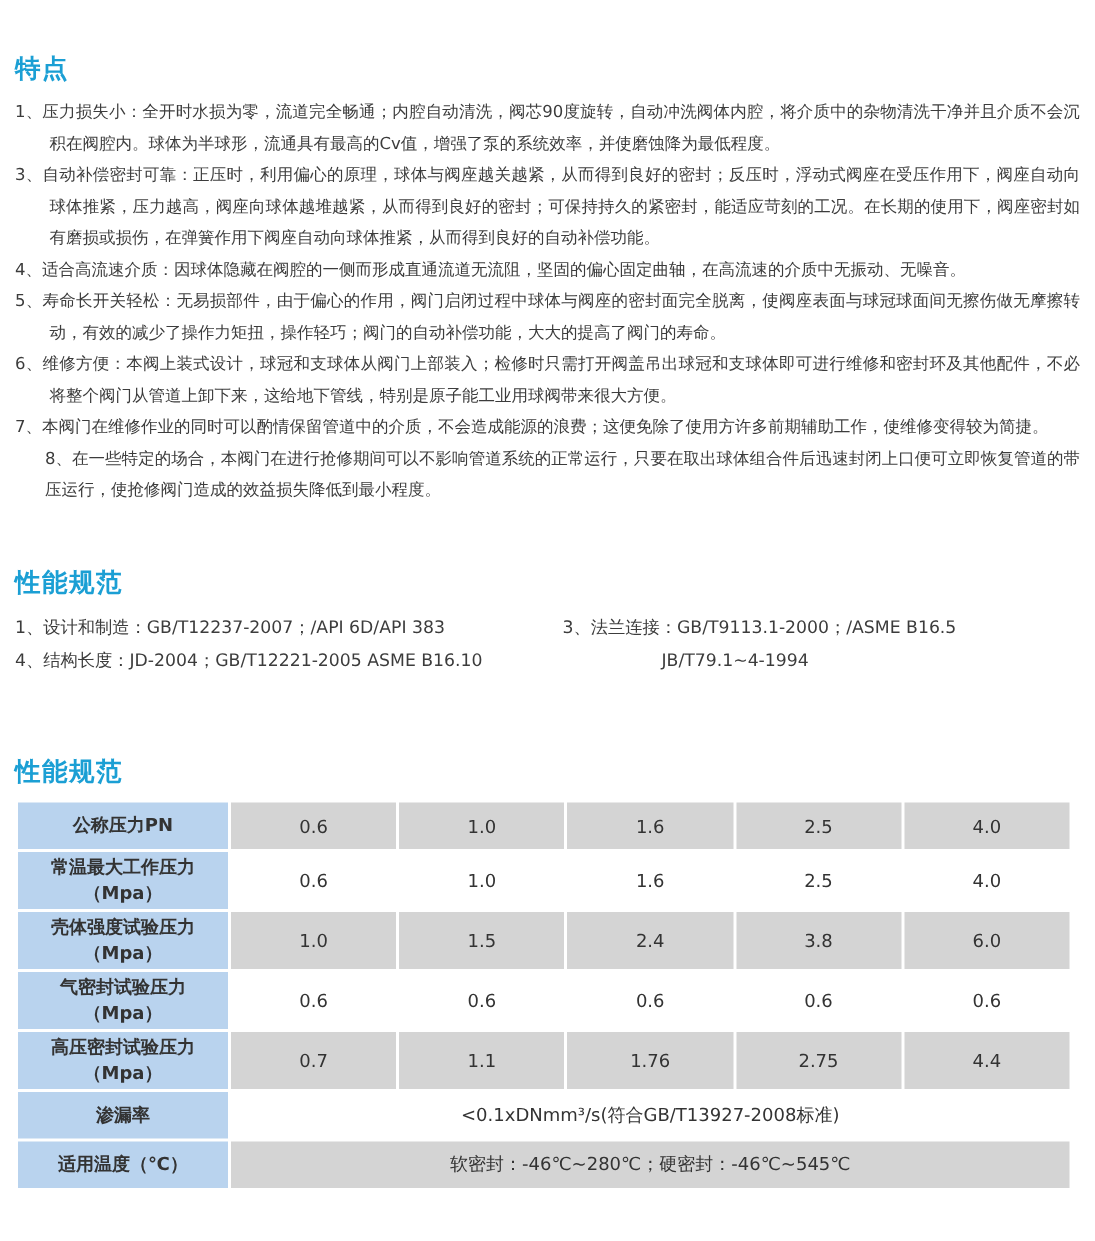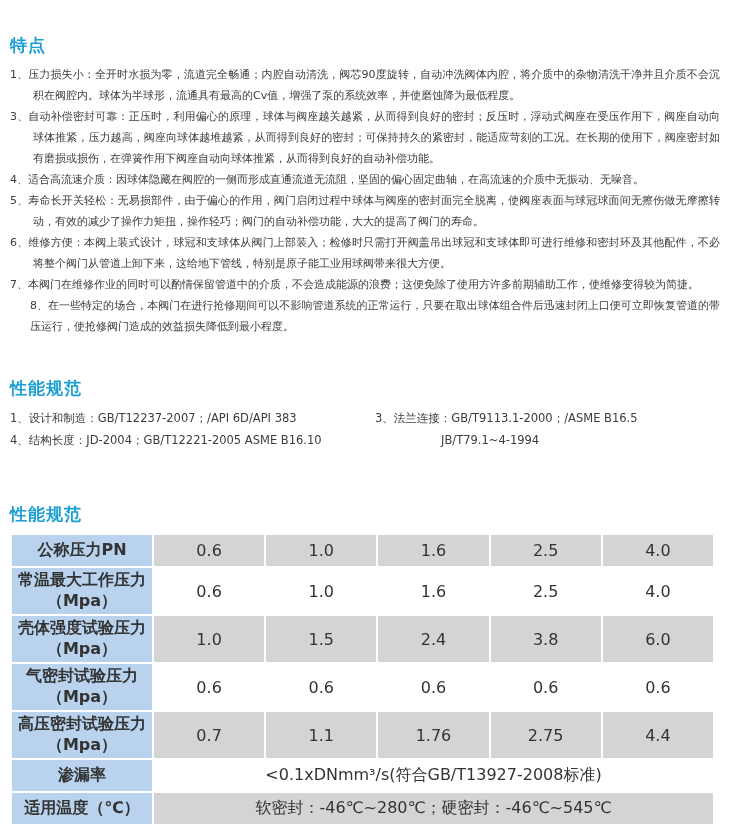"公称压力PN" table.specs td { font-size: 16px -> 12px }
